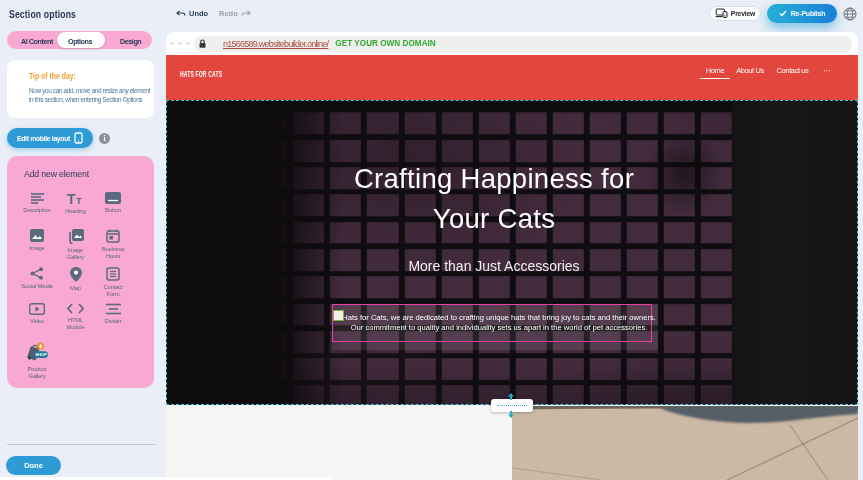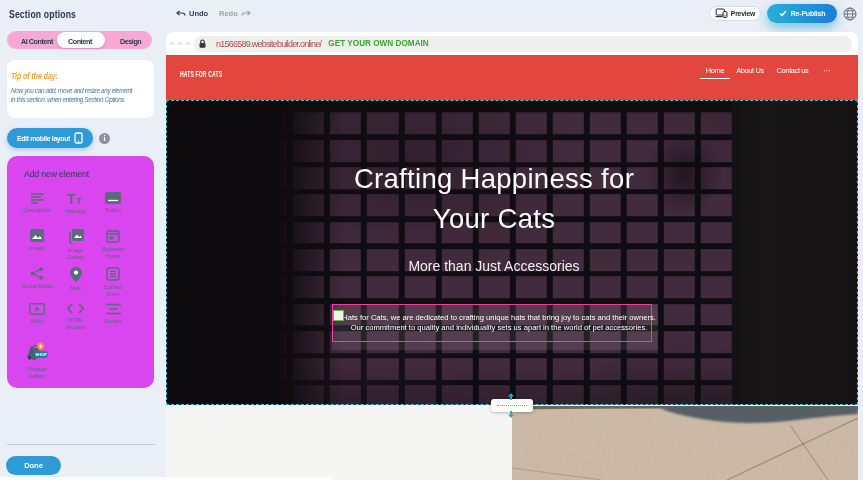"Content" div.tab { text: Content -> Options }
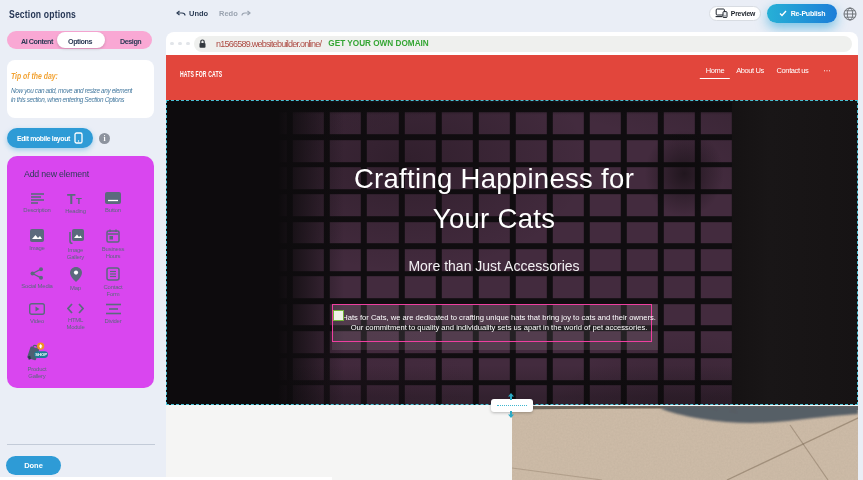"n1566589.websitebuilder.online/" #urltext { margin-left: 9px -> 16px; text-decoration: none -> underline }
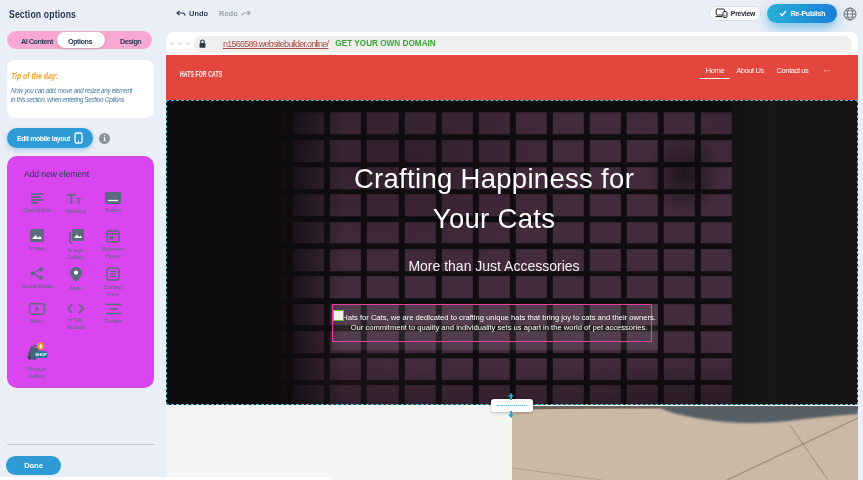"Tip of the day:" #tipcard { font-style: italic -> none; padding: 11px 4px -> 11px 22px }
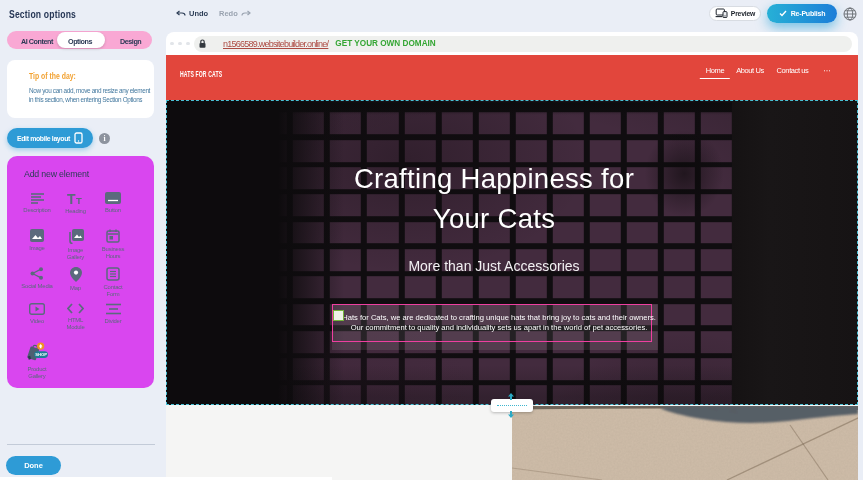"Add new element" #elcard { background: #d946ef -> #f9a8d4 }
